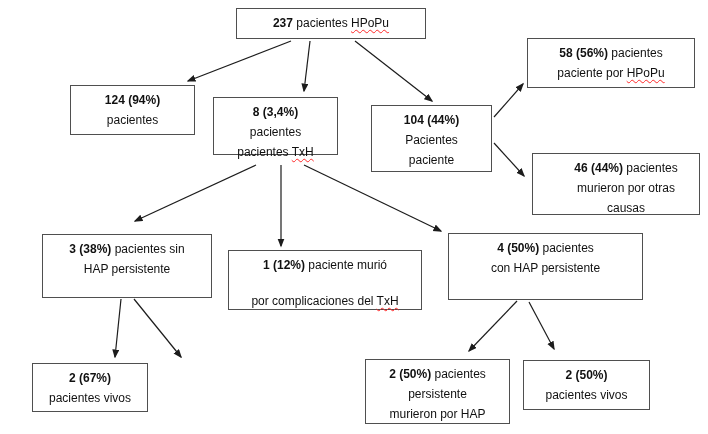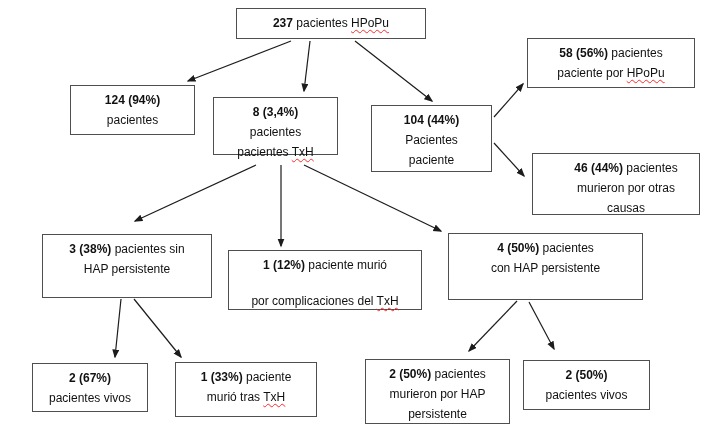"1 (33%) paciente" div.node { html: <div> <div><span>1 (33%)</span><span> paciente</span></div> <div><span>murió tras </span><span>TxH</span></div> </div> -> none }
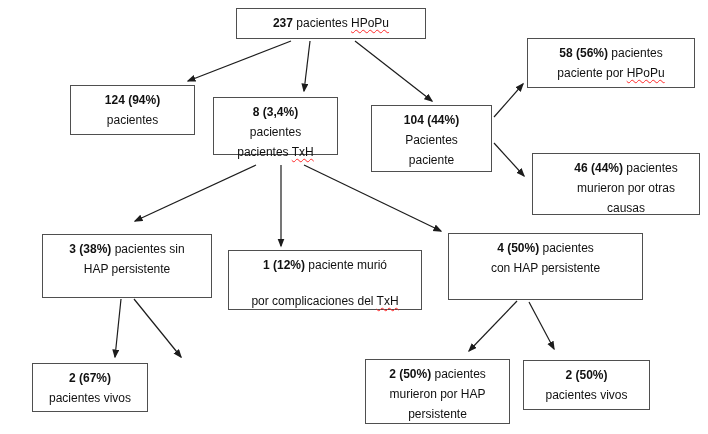"murieron por HAP" div.line { order: before "persistente" -> after "persistente" }
